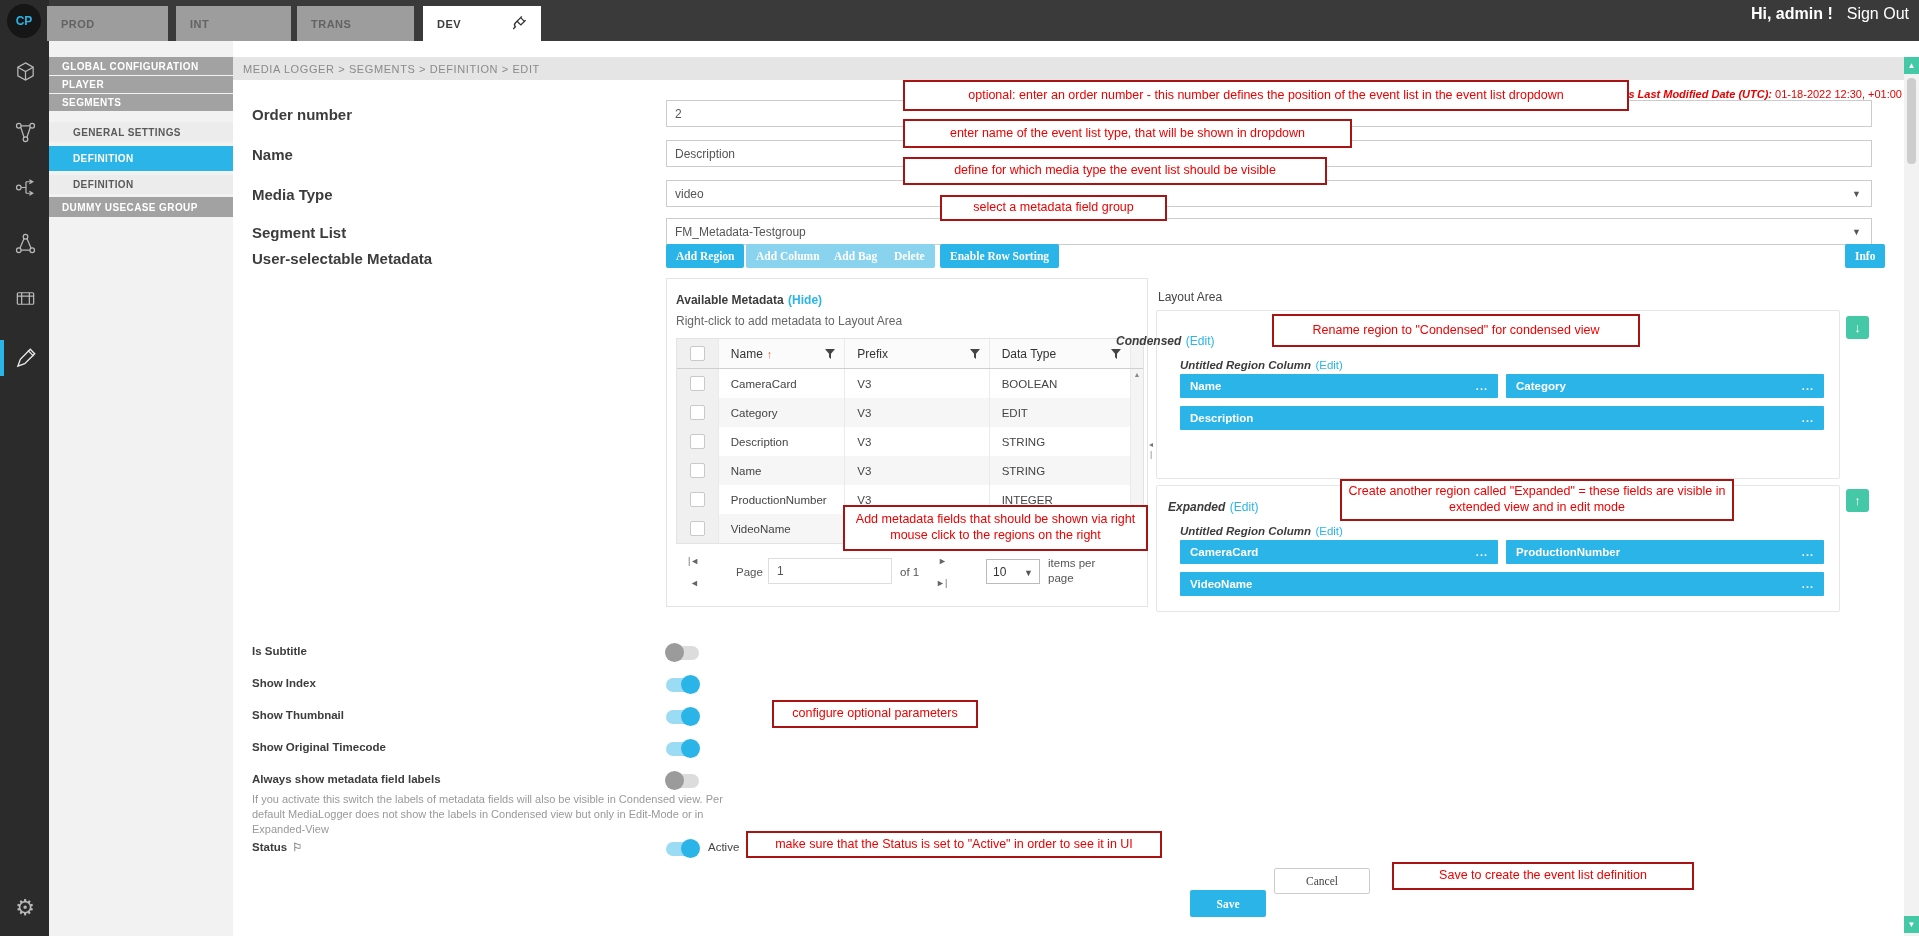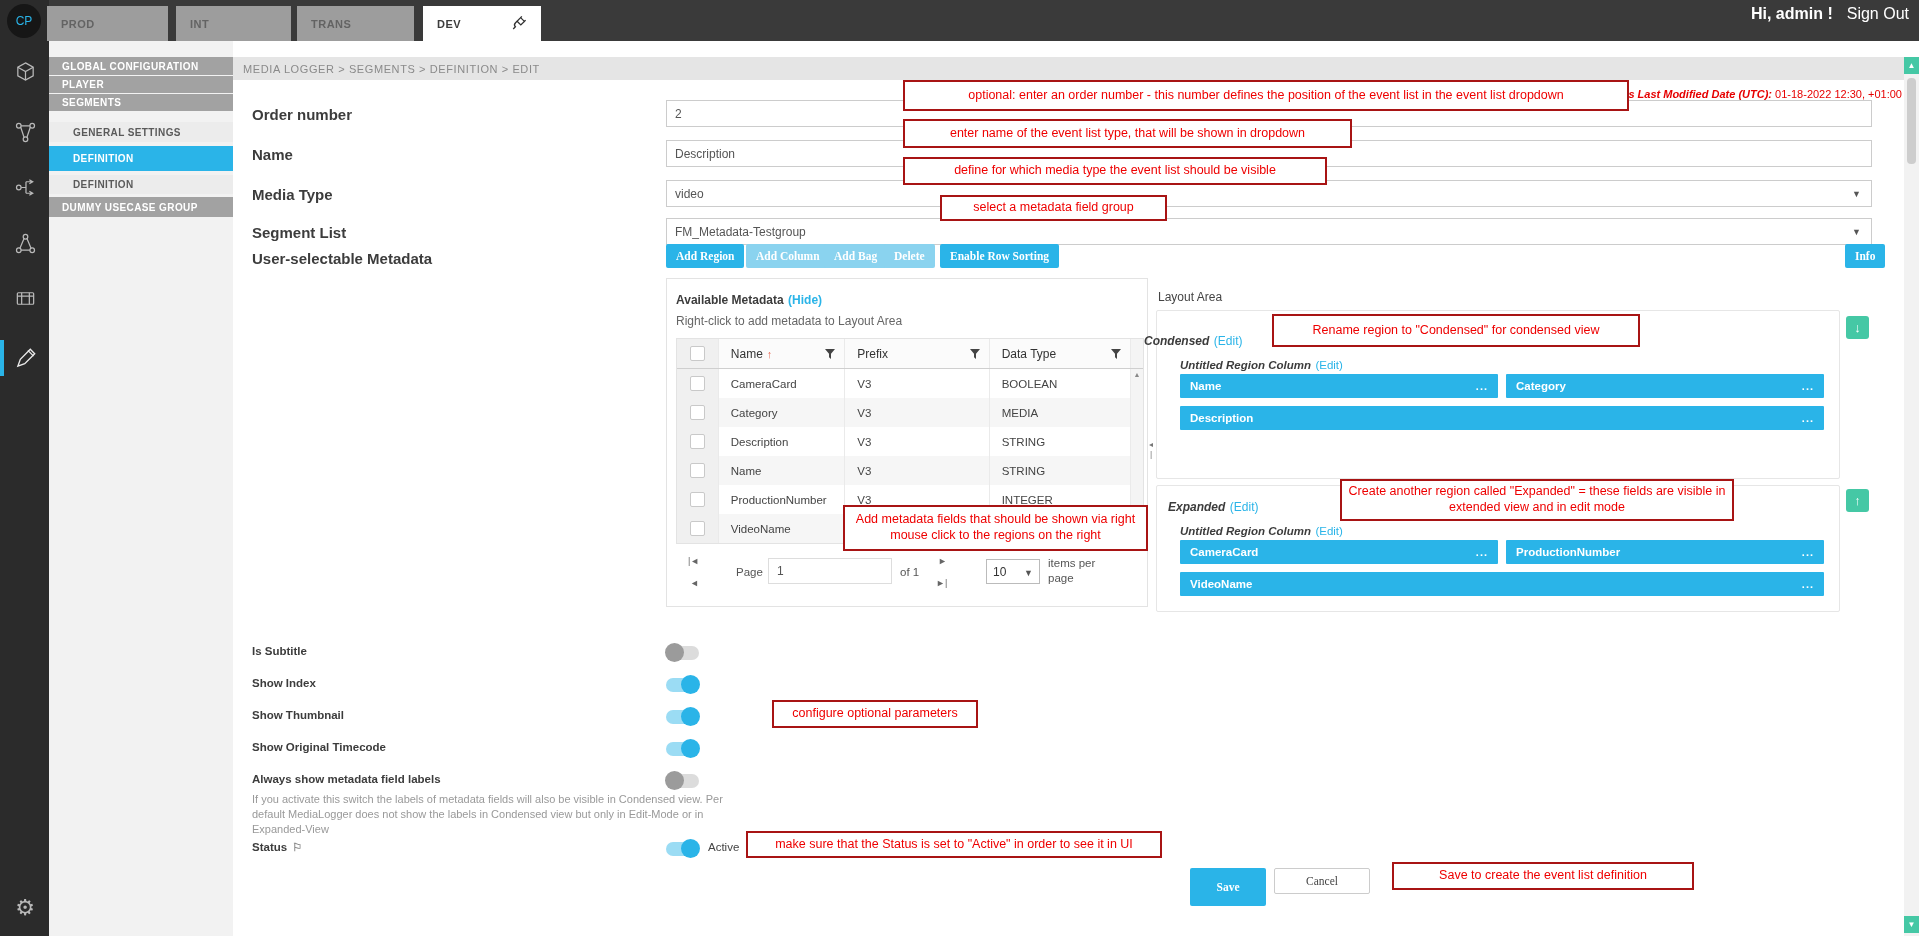"CP" .avatar { font-weight: normal -> bold }
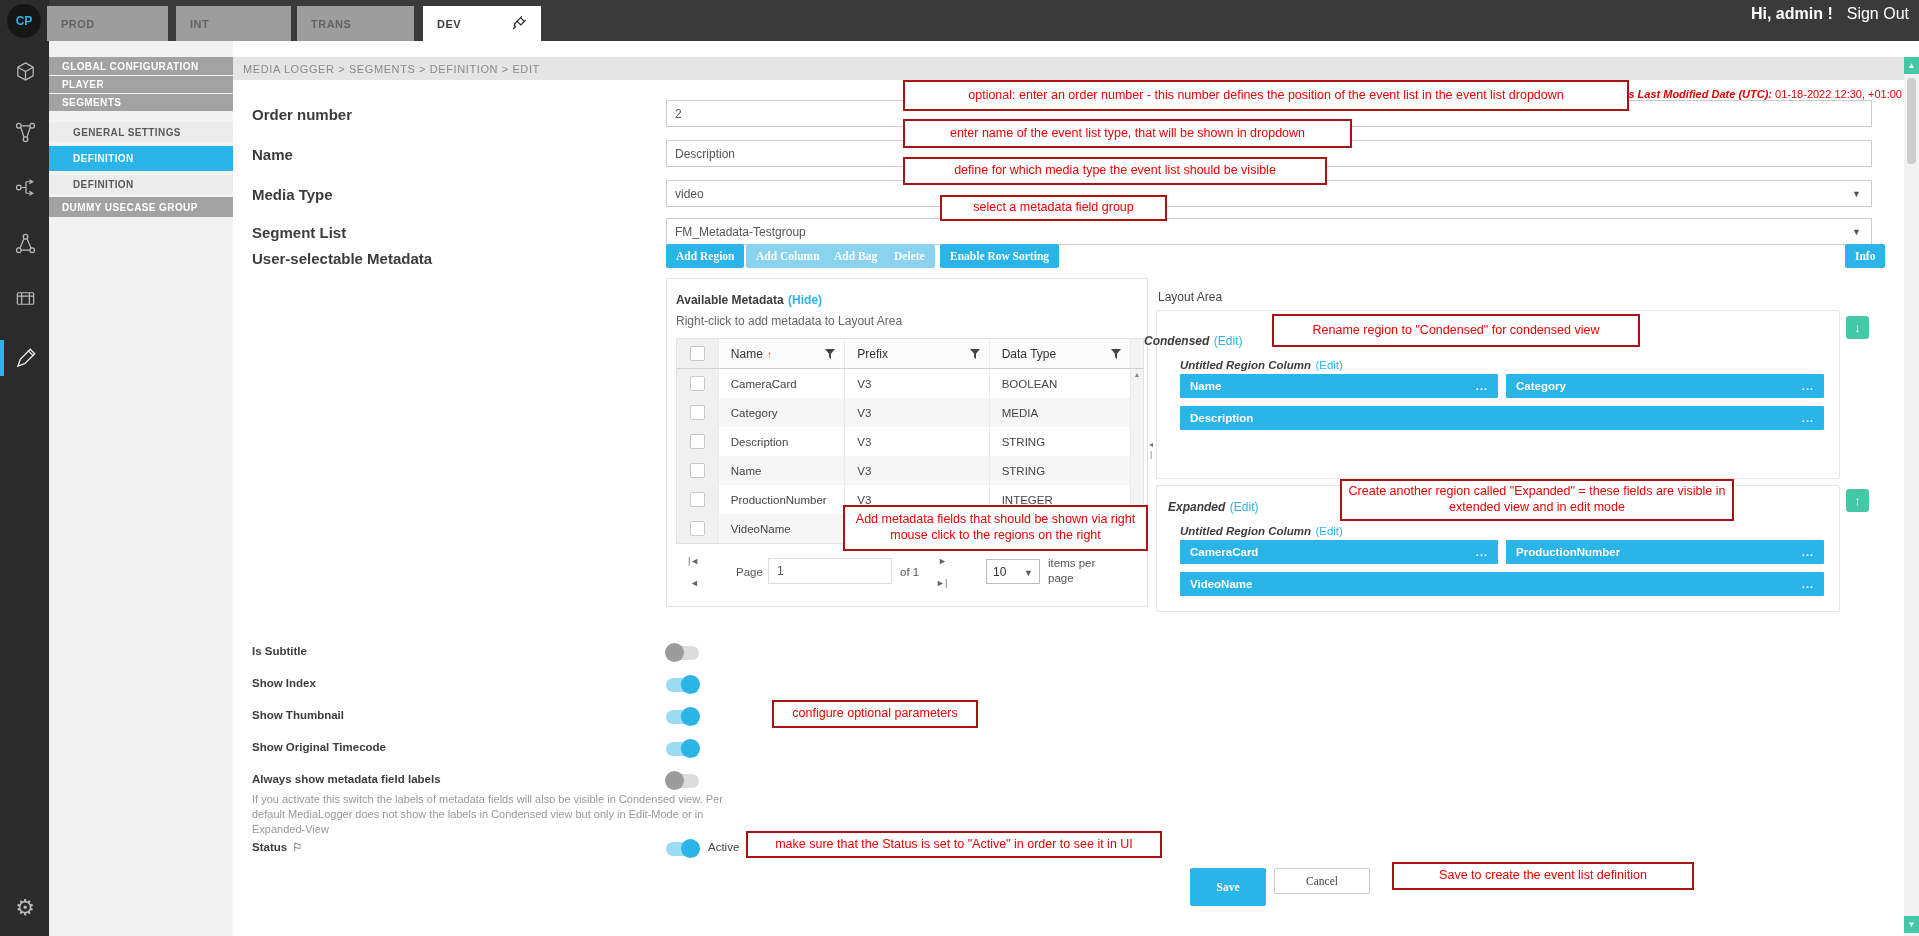"Condensed (Edit)" div.abs { left: 1144px -> 1116px }
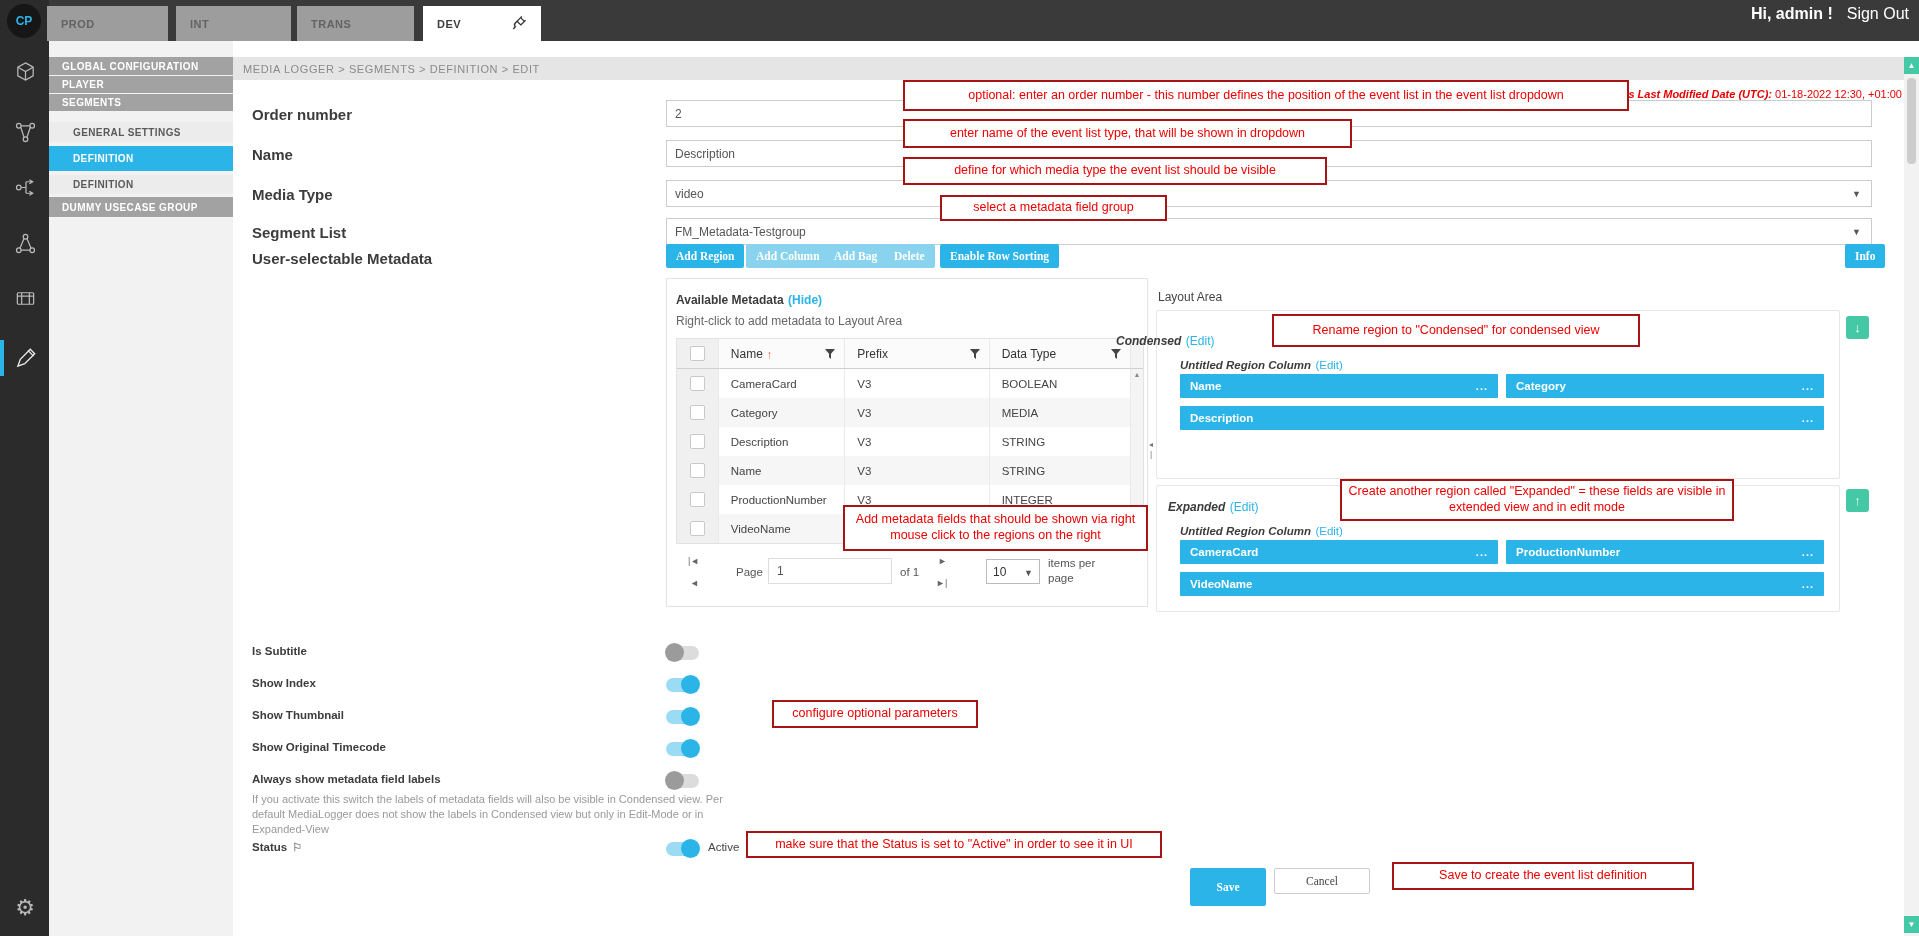"MEDIA" div.gc { text: MEDIA -> EDIT }
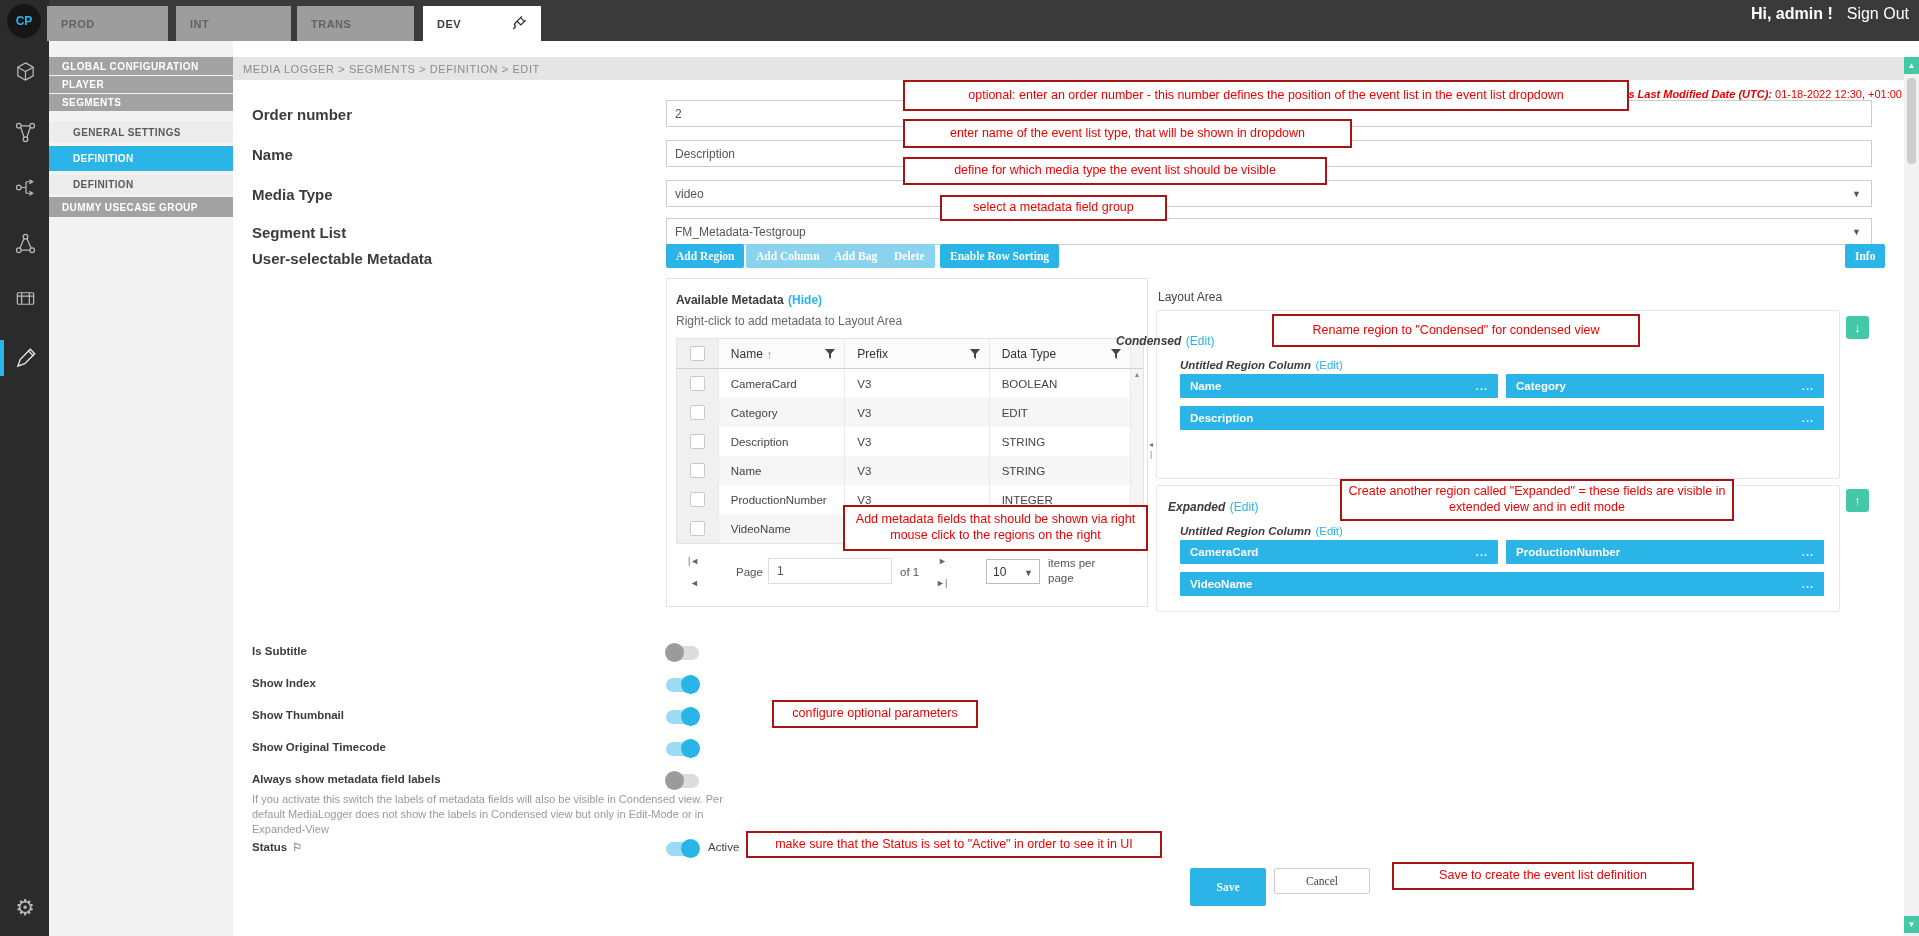"Save" button.abs { height: 38px -> 27px; top: 868px -> 890px }
